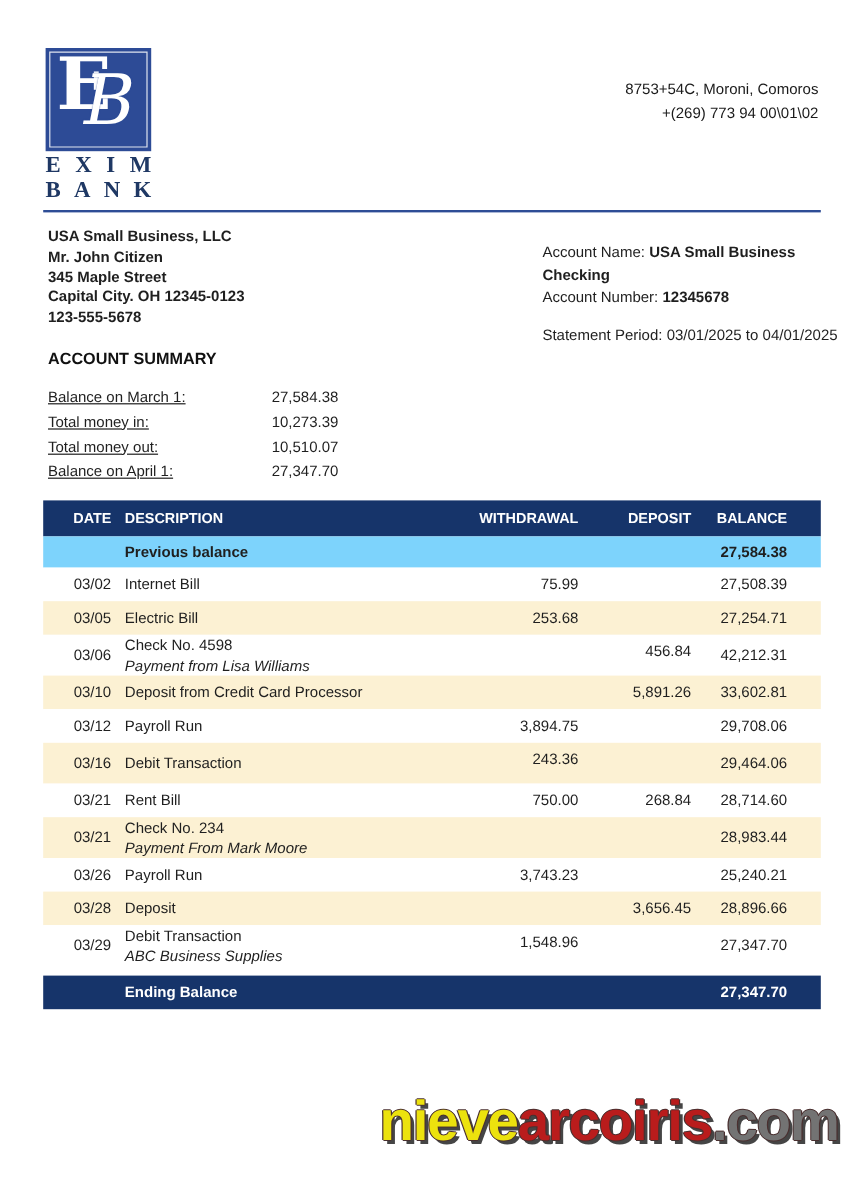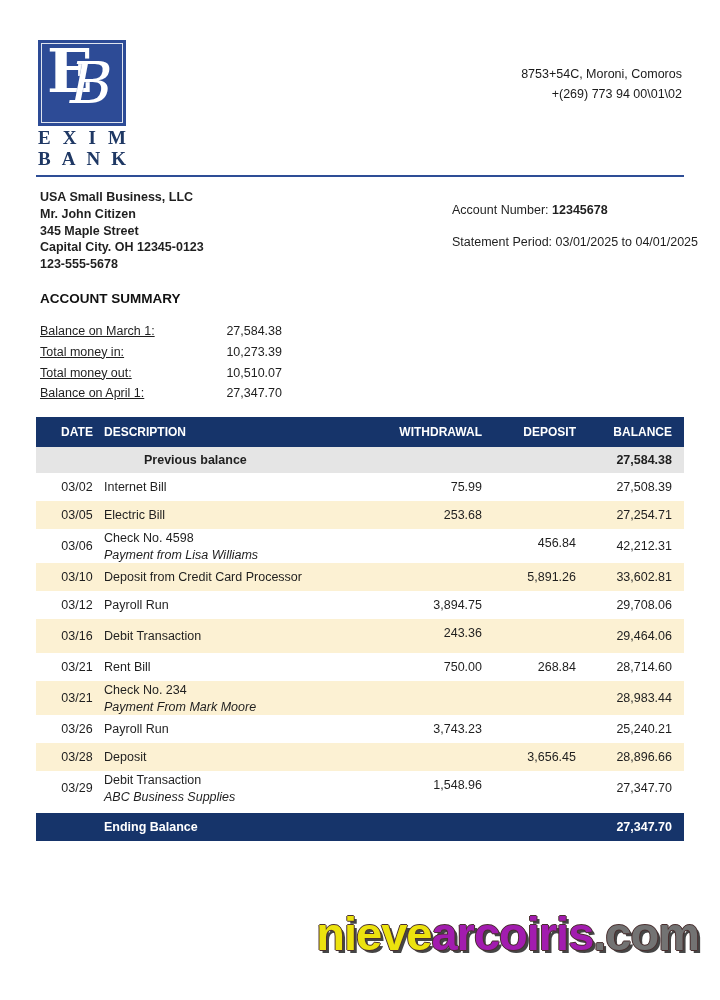"Account Name: USA Small Business" div { html: none -> <div><span>Account Name: </span><b>USA Small Business Checking</b></div> }
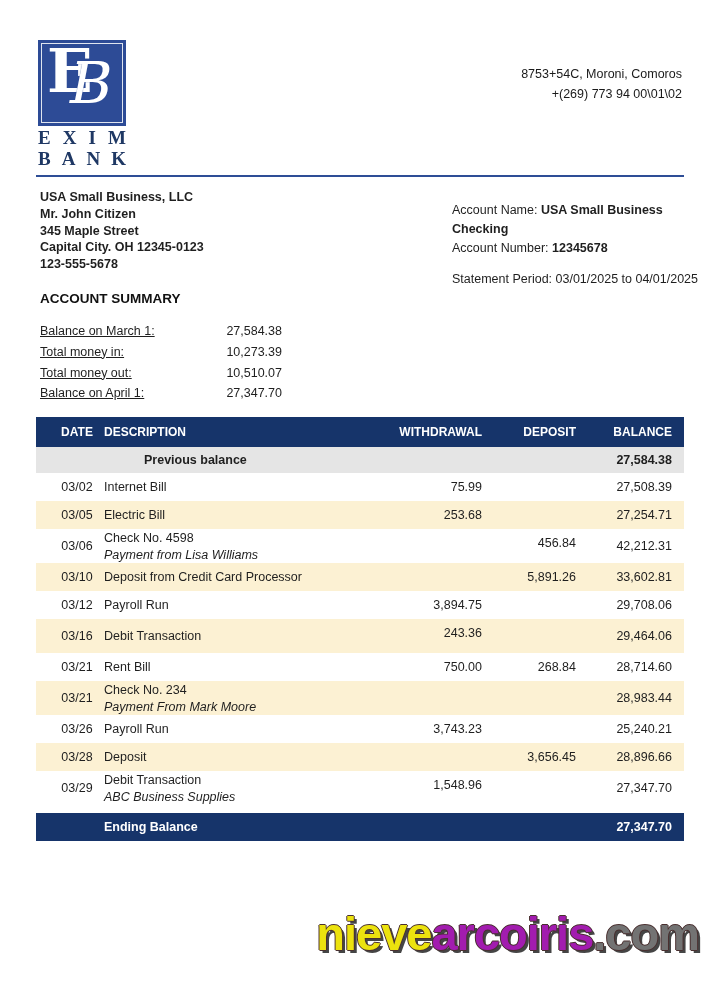"BALANCE" .c-bal { padding-right: 12px -> 28px }
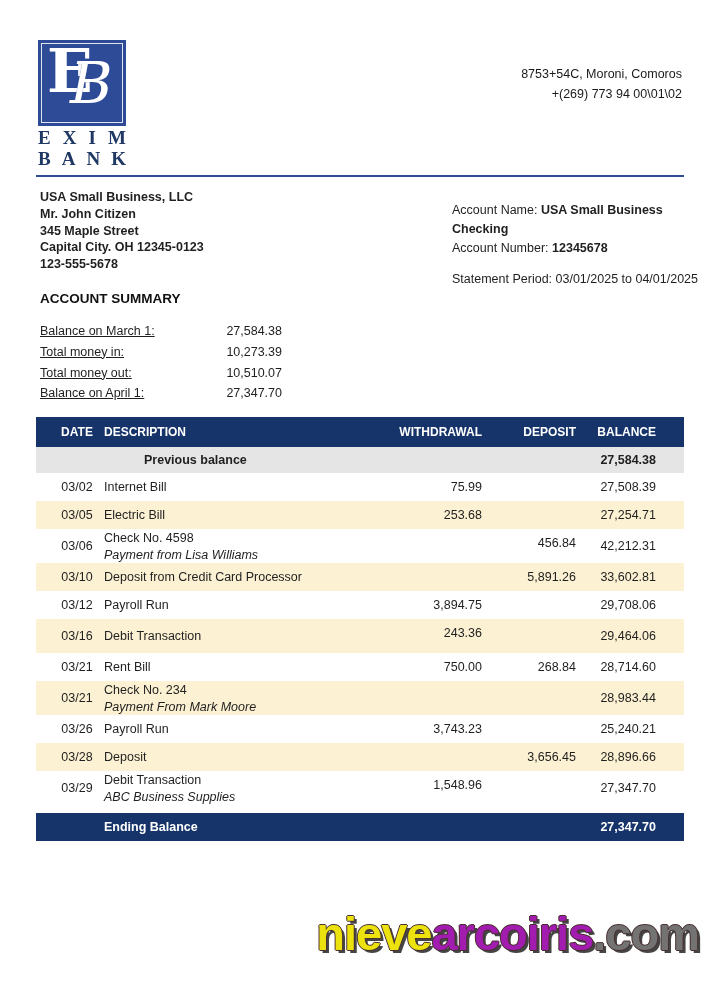"Previous balance" .t-row.prev { background: #e5e5e5 -> #7dd3fc; gap: 40px -> none }
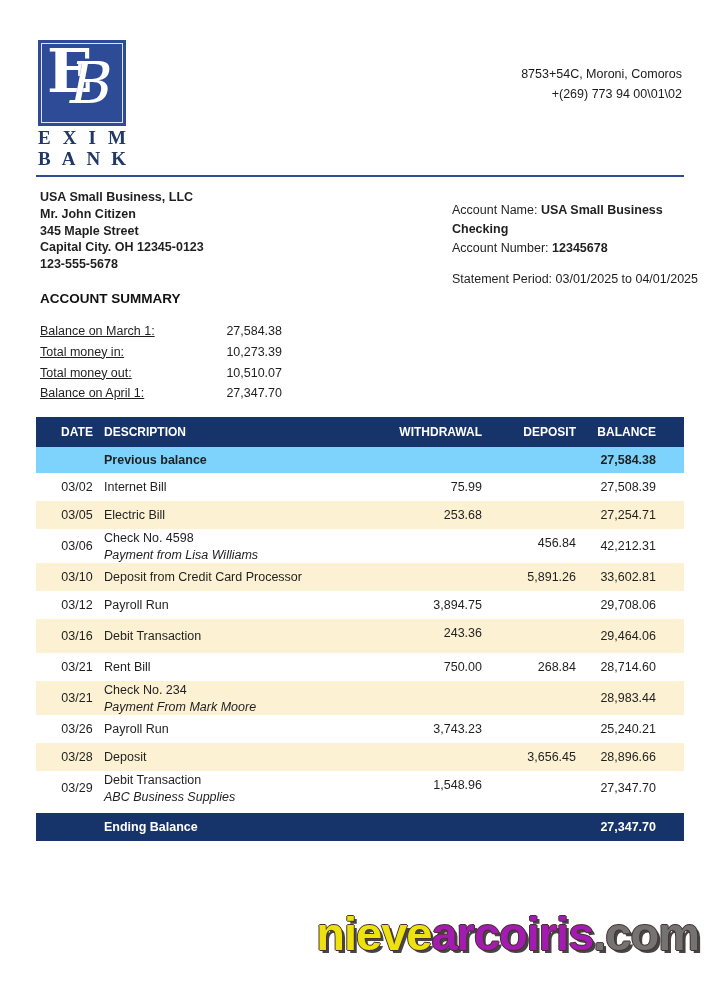"arcoiris" .wm-2 { color: #a21caf -> #b91c1c }
